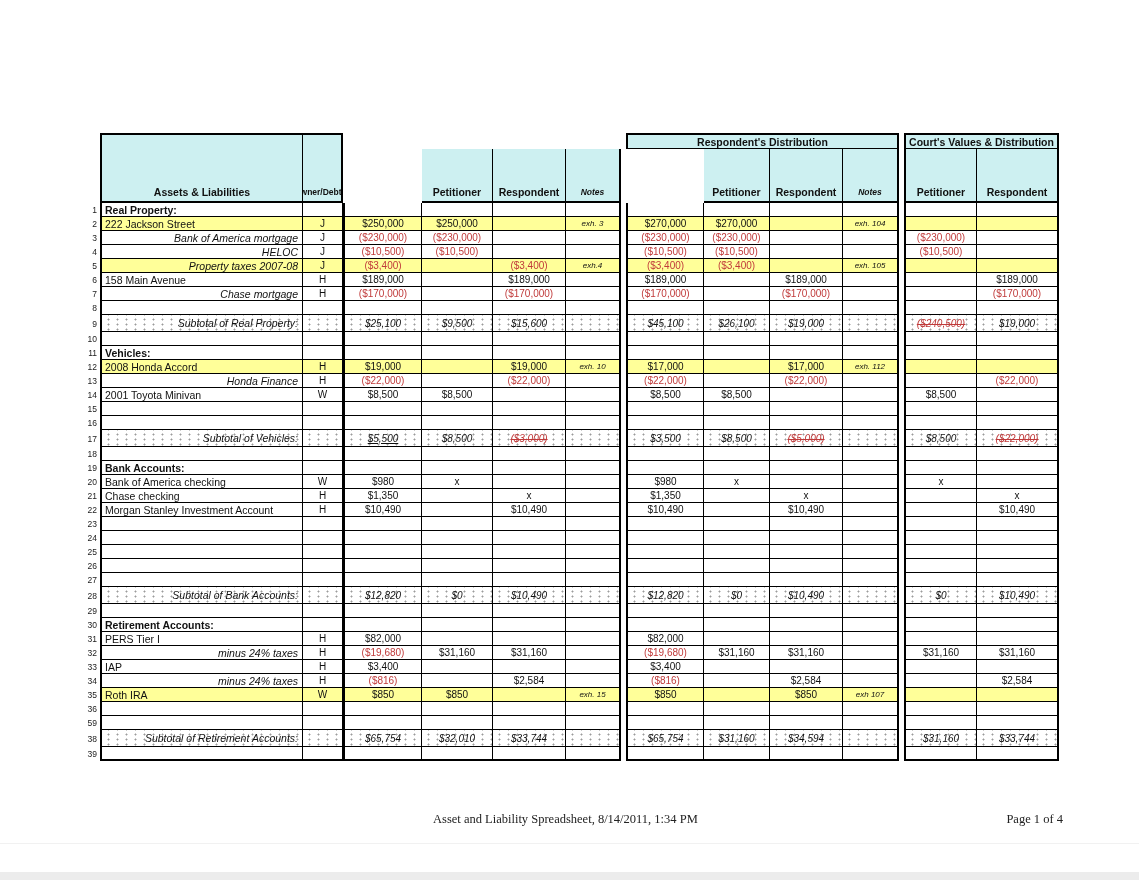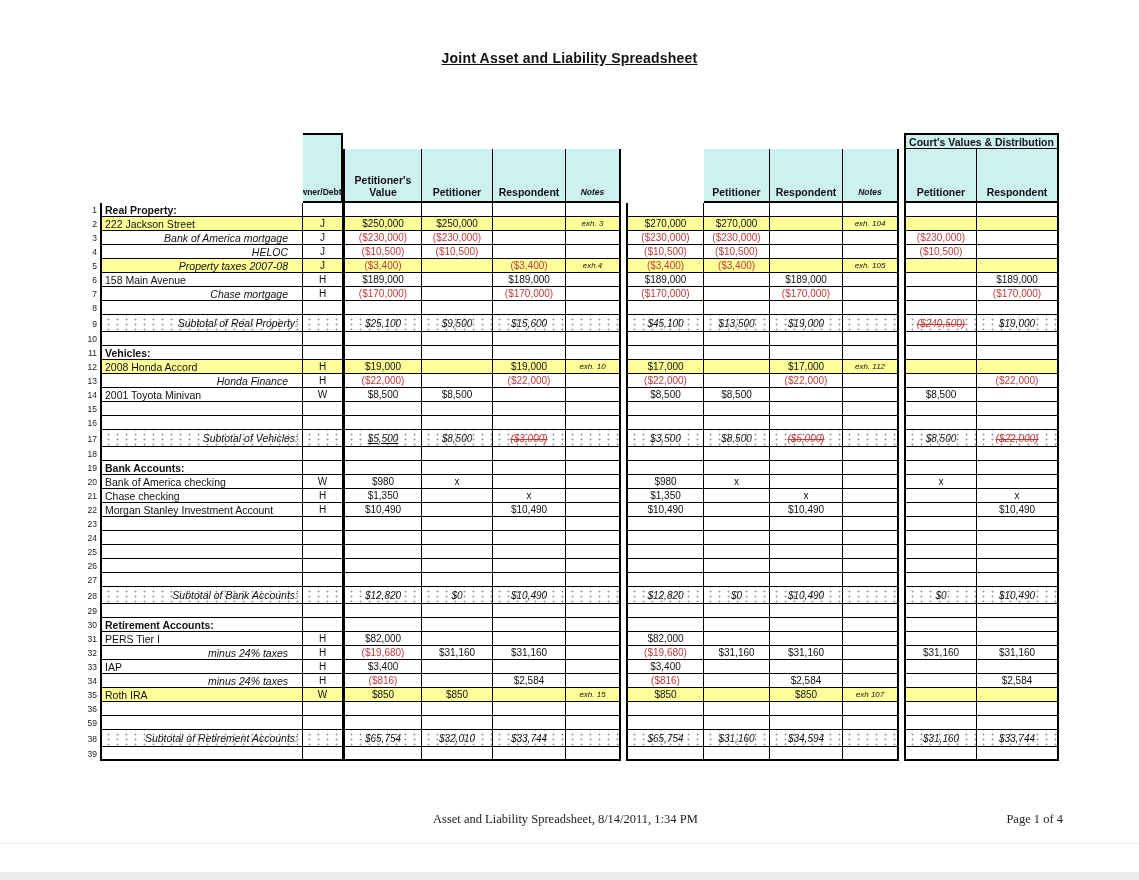"Joint Asset and Liability Spreadsheet" div.doc-title { html: <div>Joint Asset and Liability Spreadsheet</div> -> none }
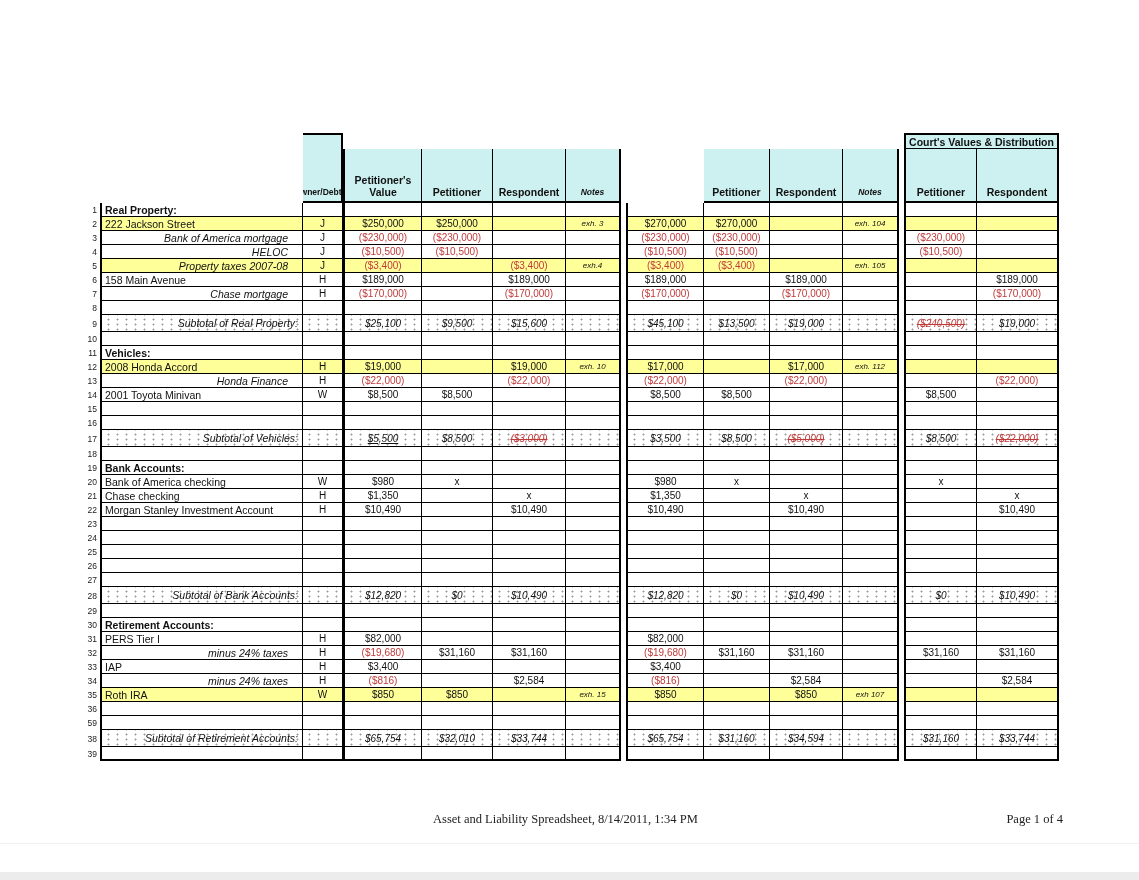"Respondent's Distribution" div.cell { html: none -> <div>Respondent's Distribution</div> }
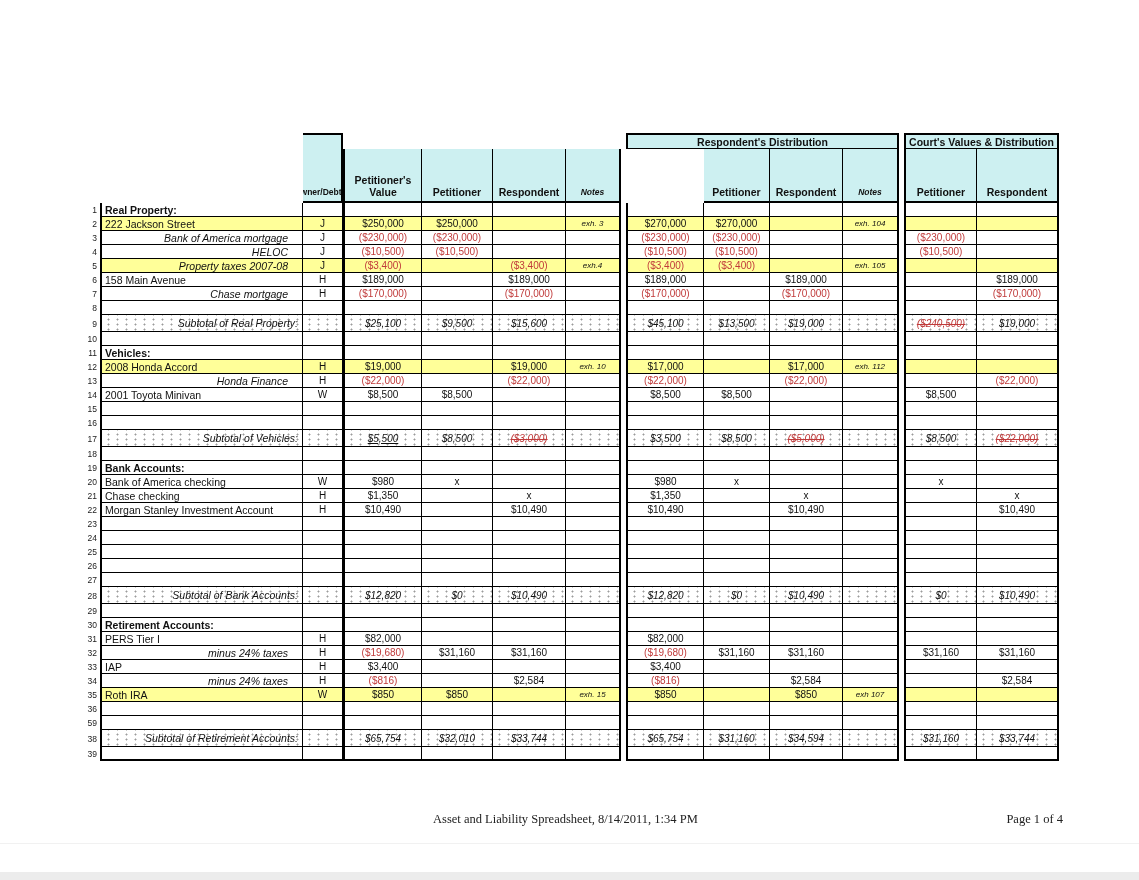"Petitioner's Value" div.cell { html: <div>Petitioner's Value</div> -> none }
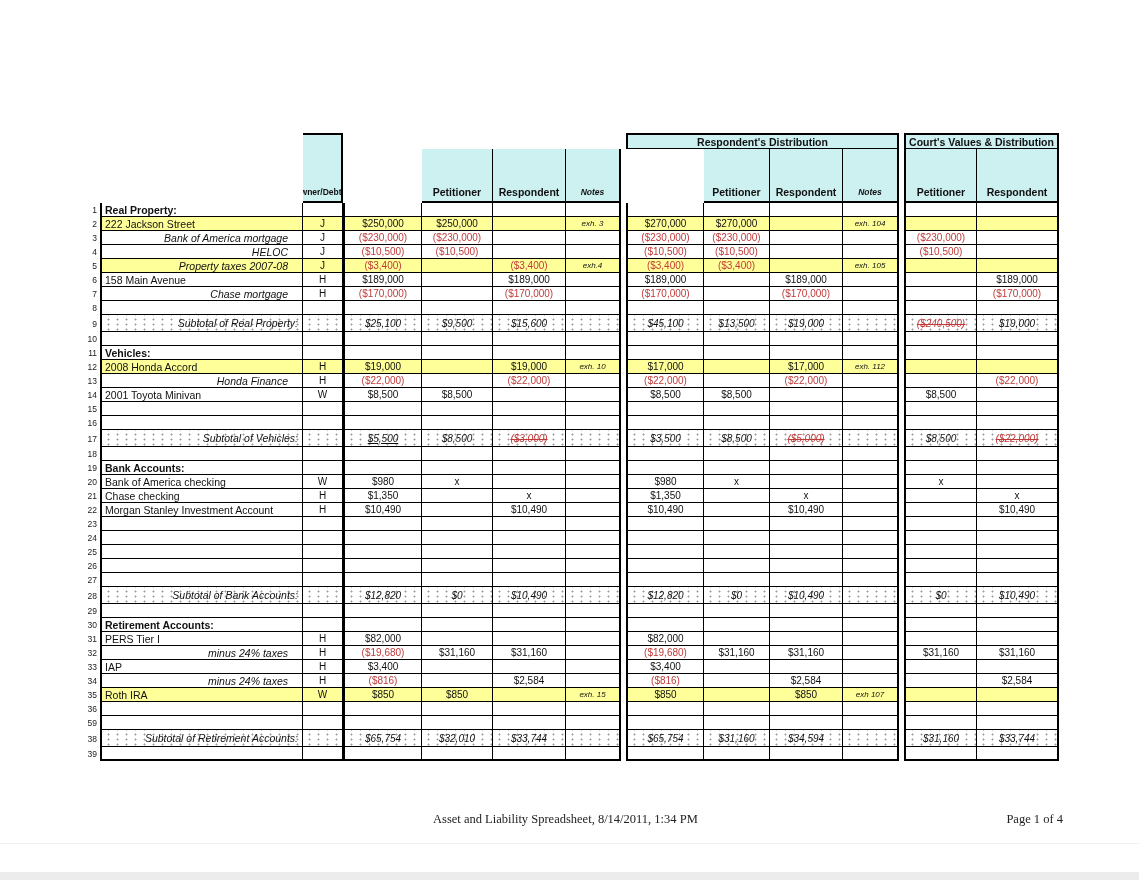"Assets & Liabilities" div.cell { html: none -> <div>Assets &amp; Liabilities</div> }
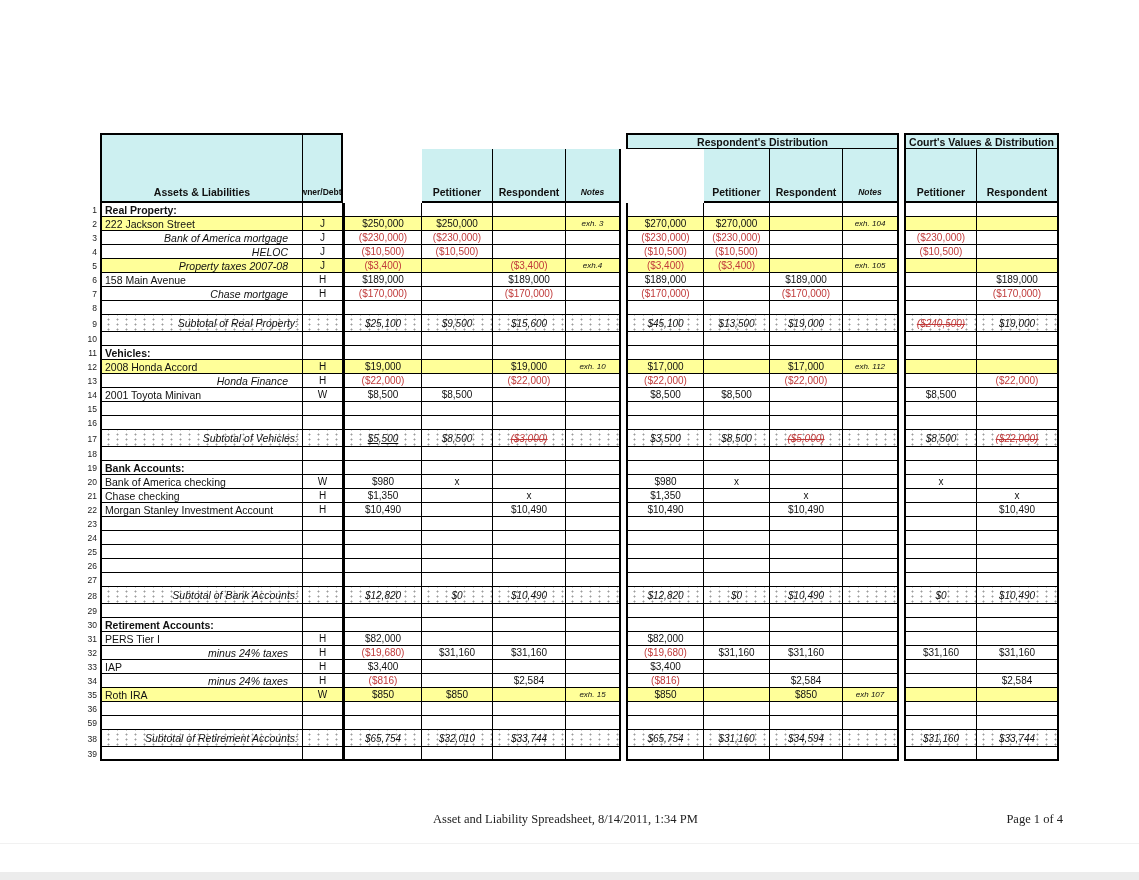"Bank of America mortgage" .ind { padding-right: 14px -> 4px }
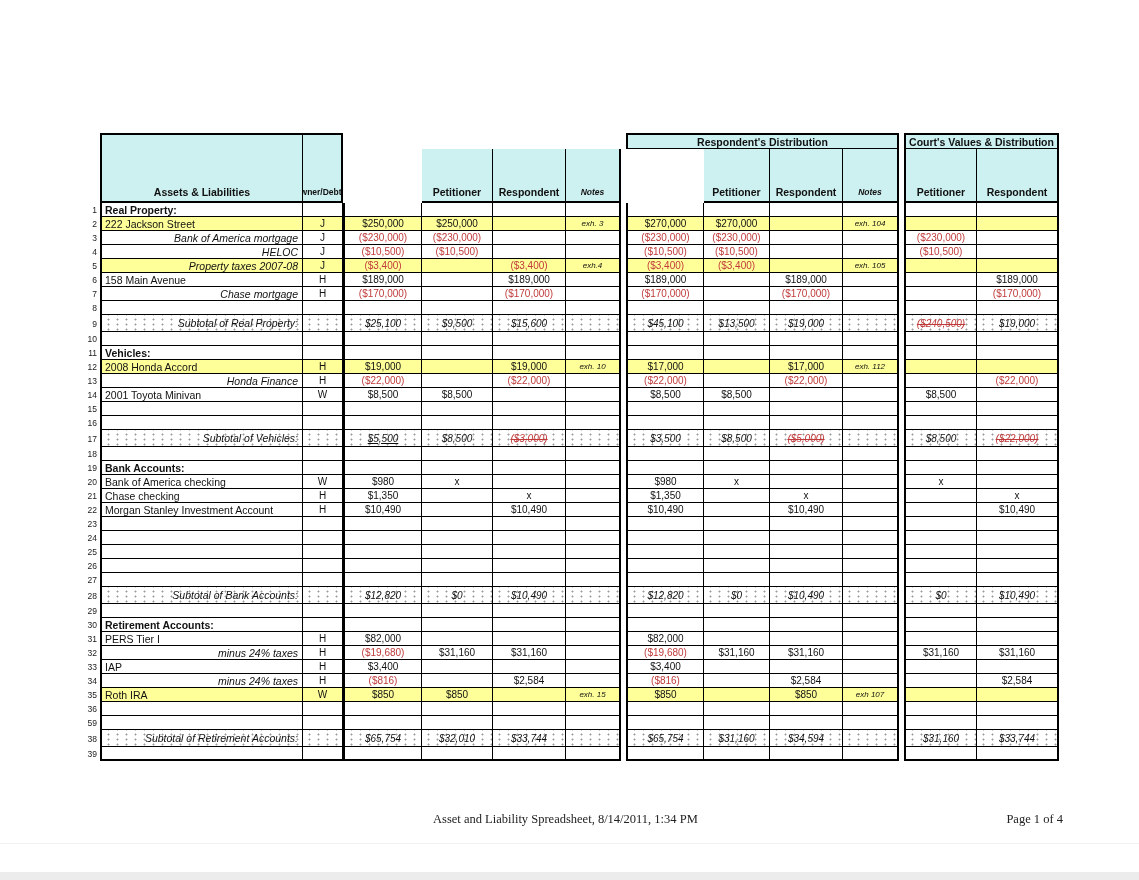"$13,500" div.cell { text: $13,500 -> $26,100 }
